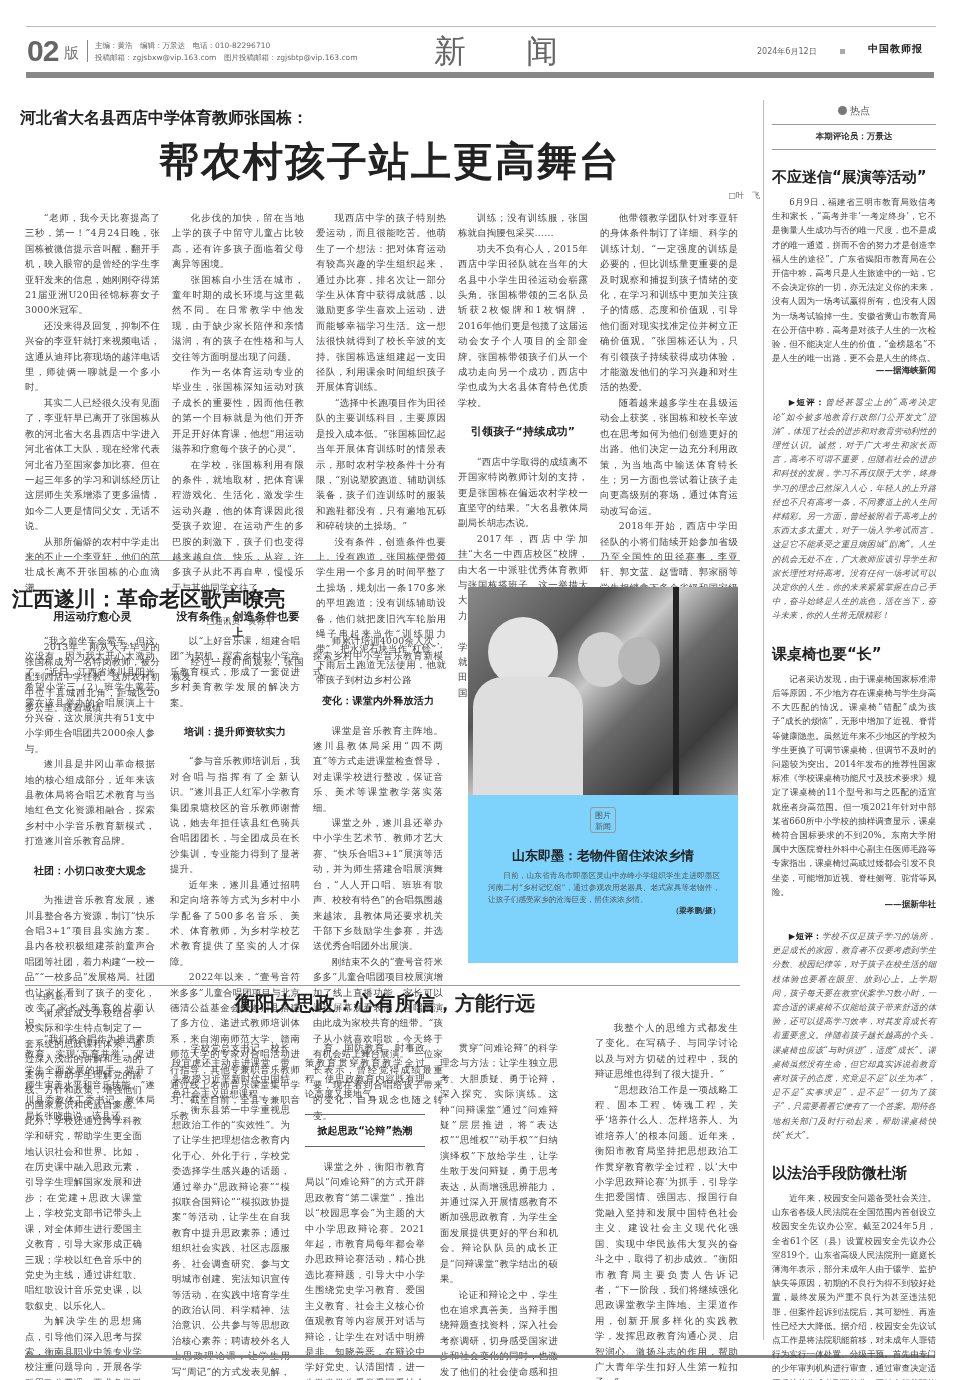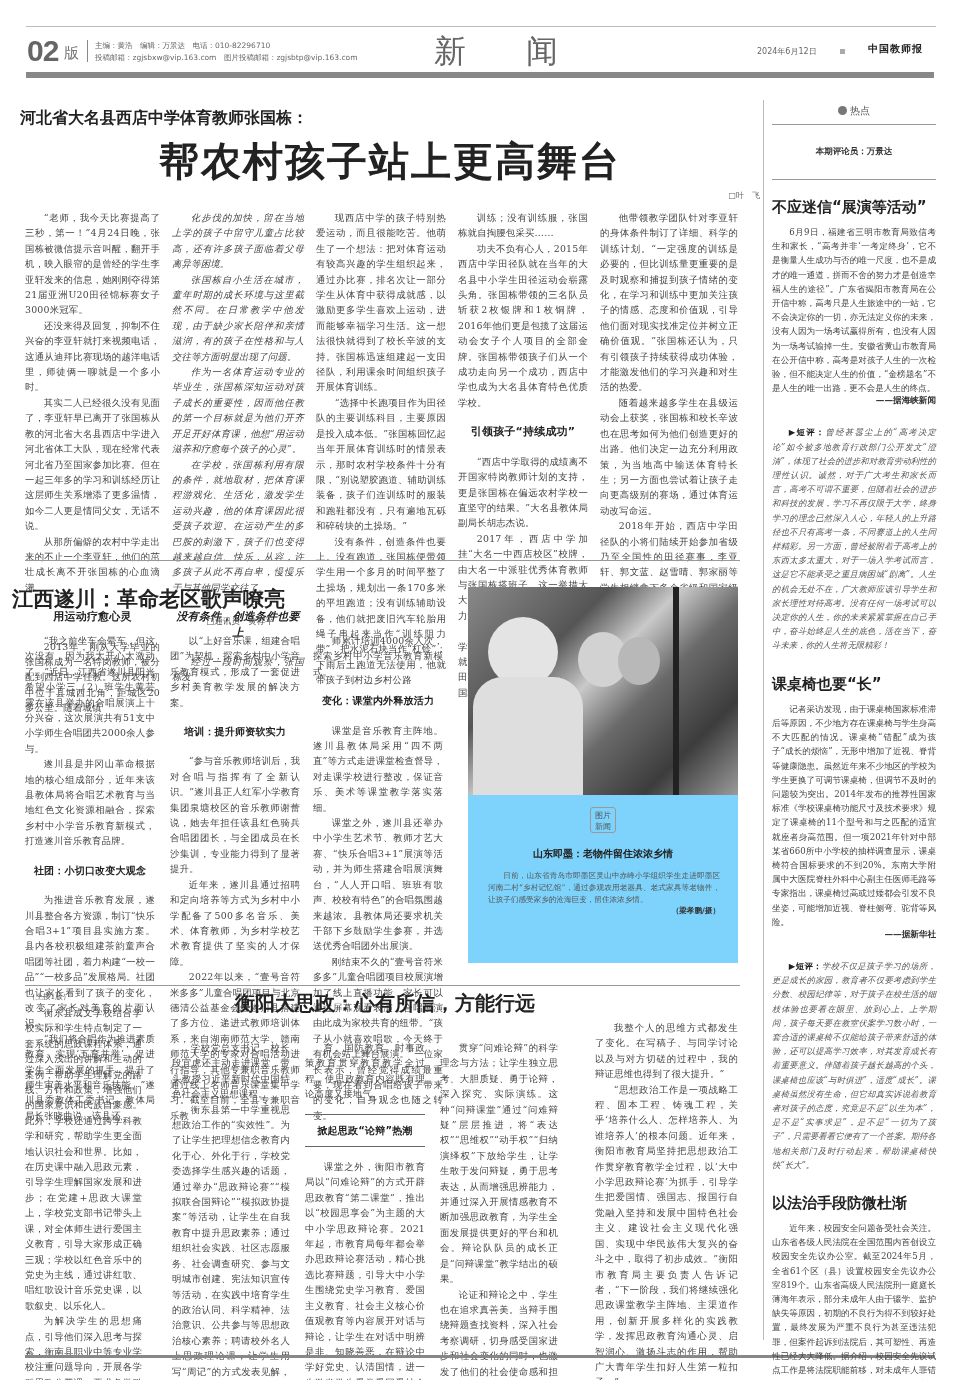"本期评论员：万景达" div { padding: 21px 0 -> 6px 0 }
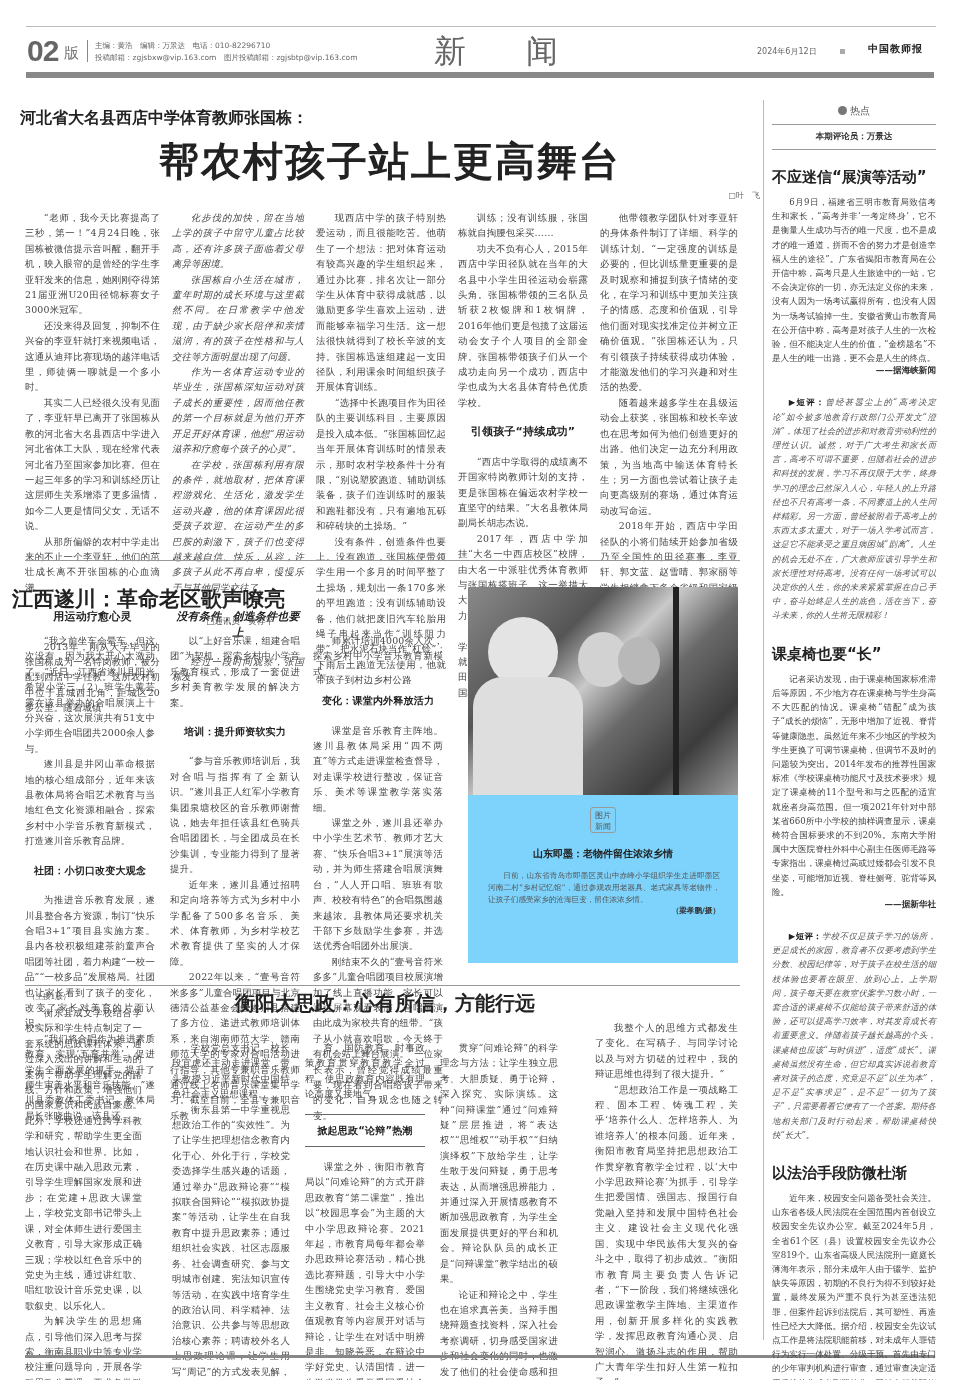"化步伐的加快，留在当地上学的孩子中留守儿童占比较高，还有许多孩子面临着父母离异等" div.col { font-style: italic -> none }
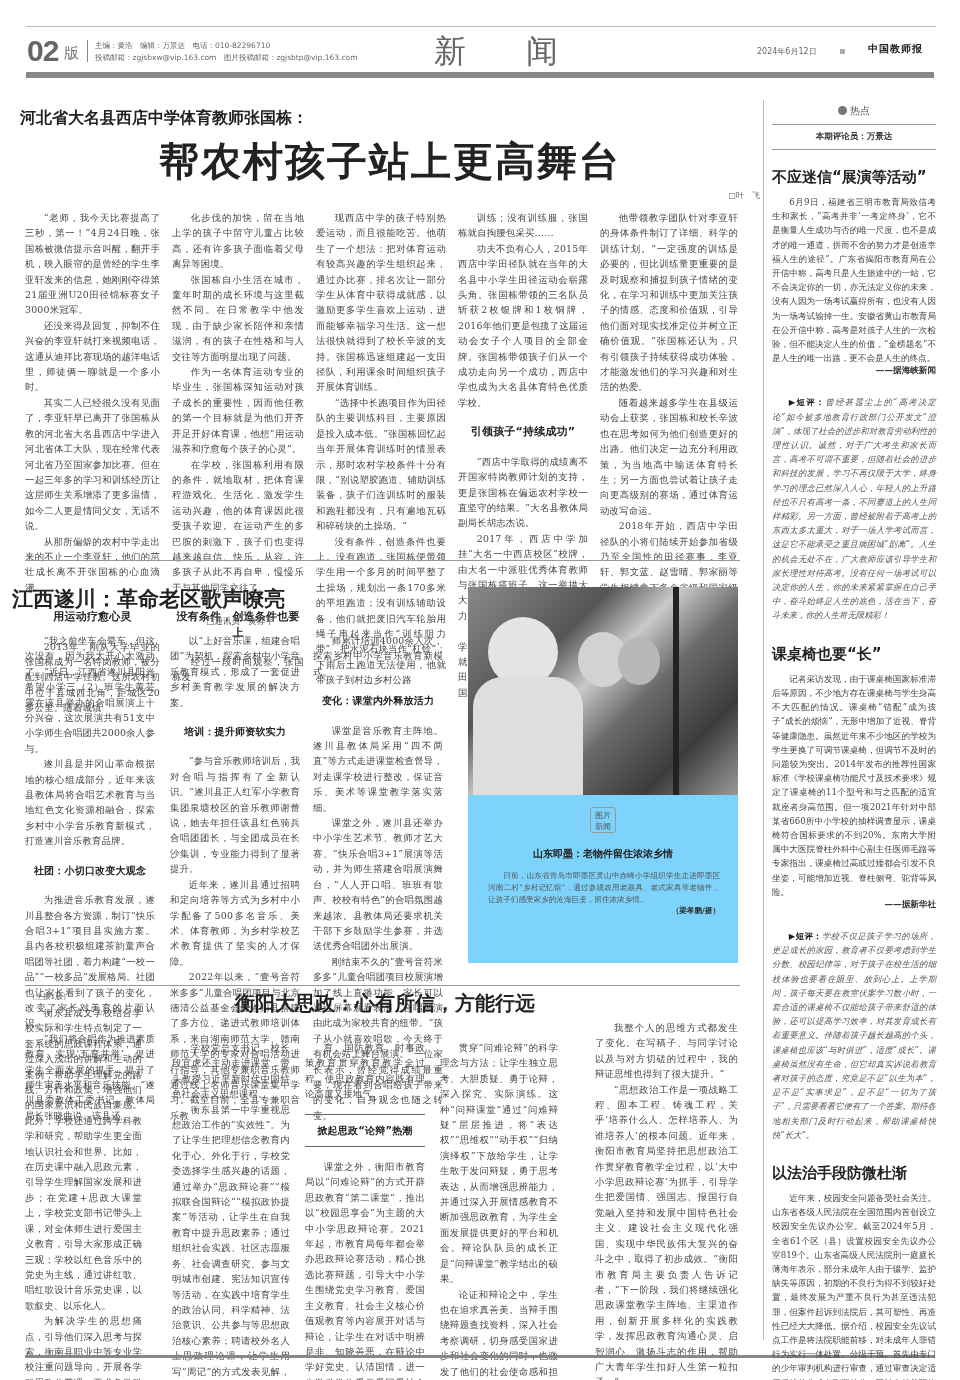"山东即墨：老物件留住浓浓乡情" div { font-size: 10px -> 13px }
